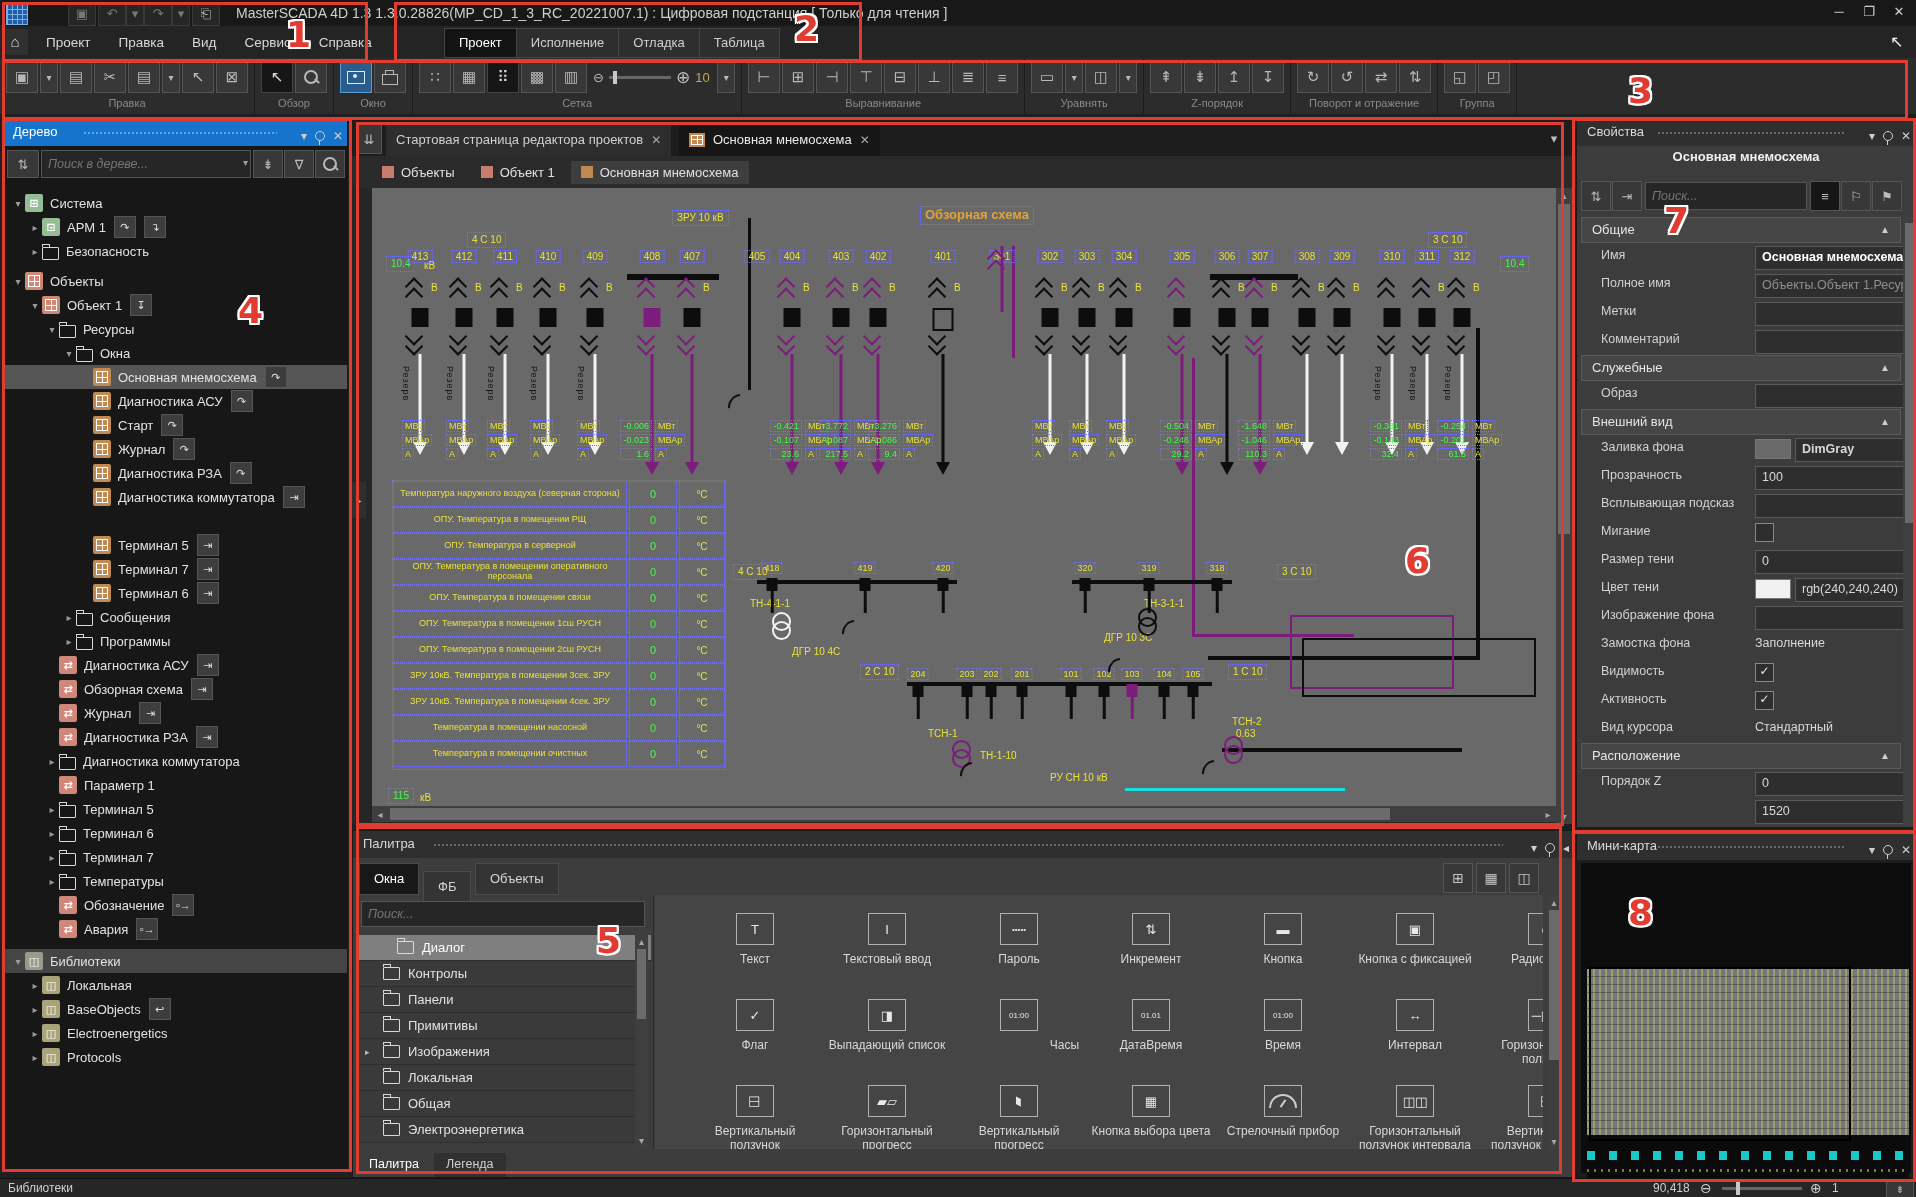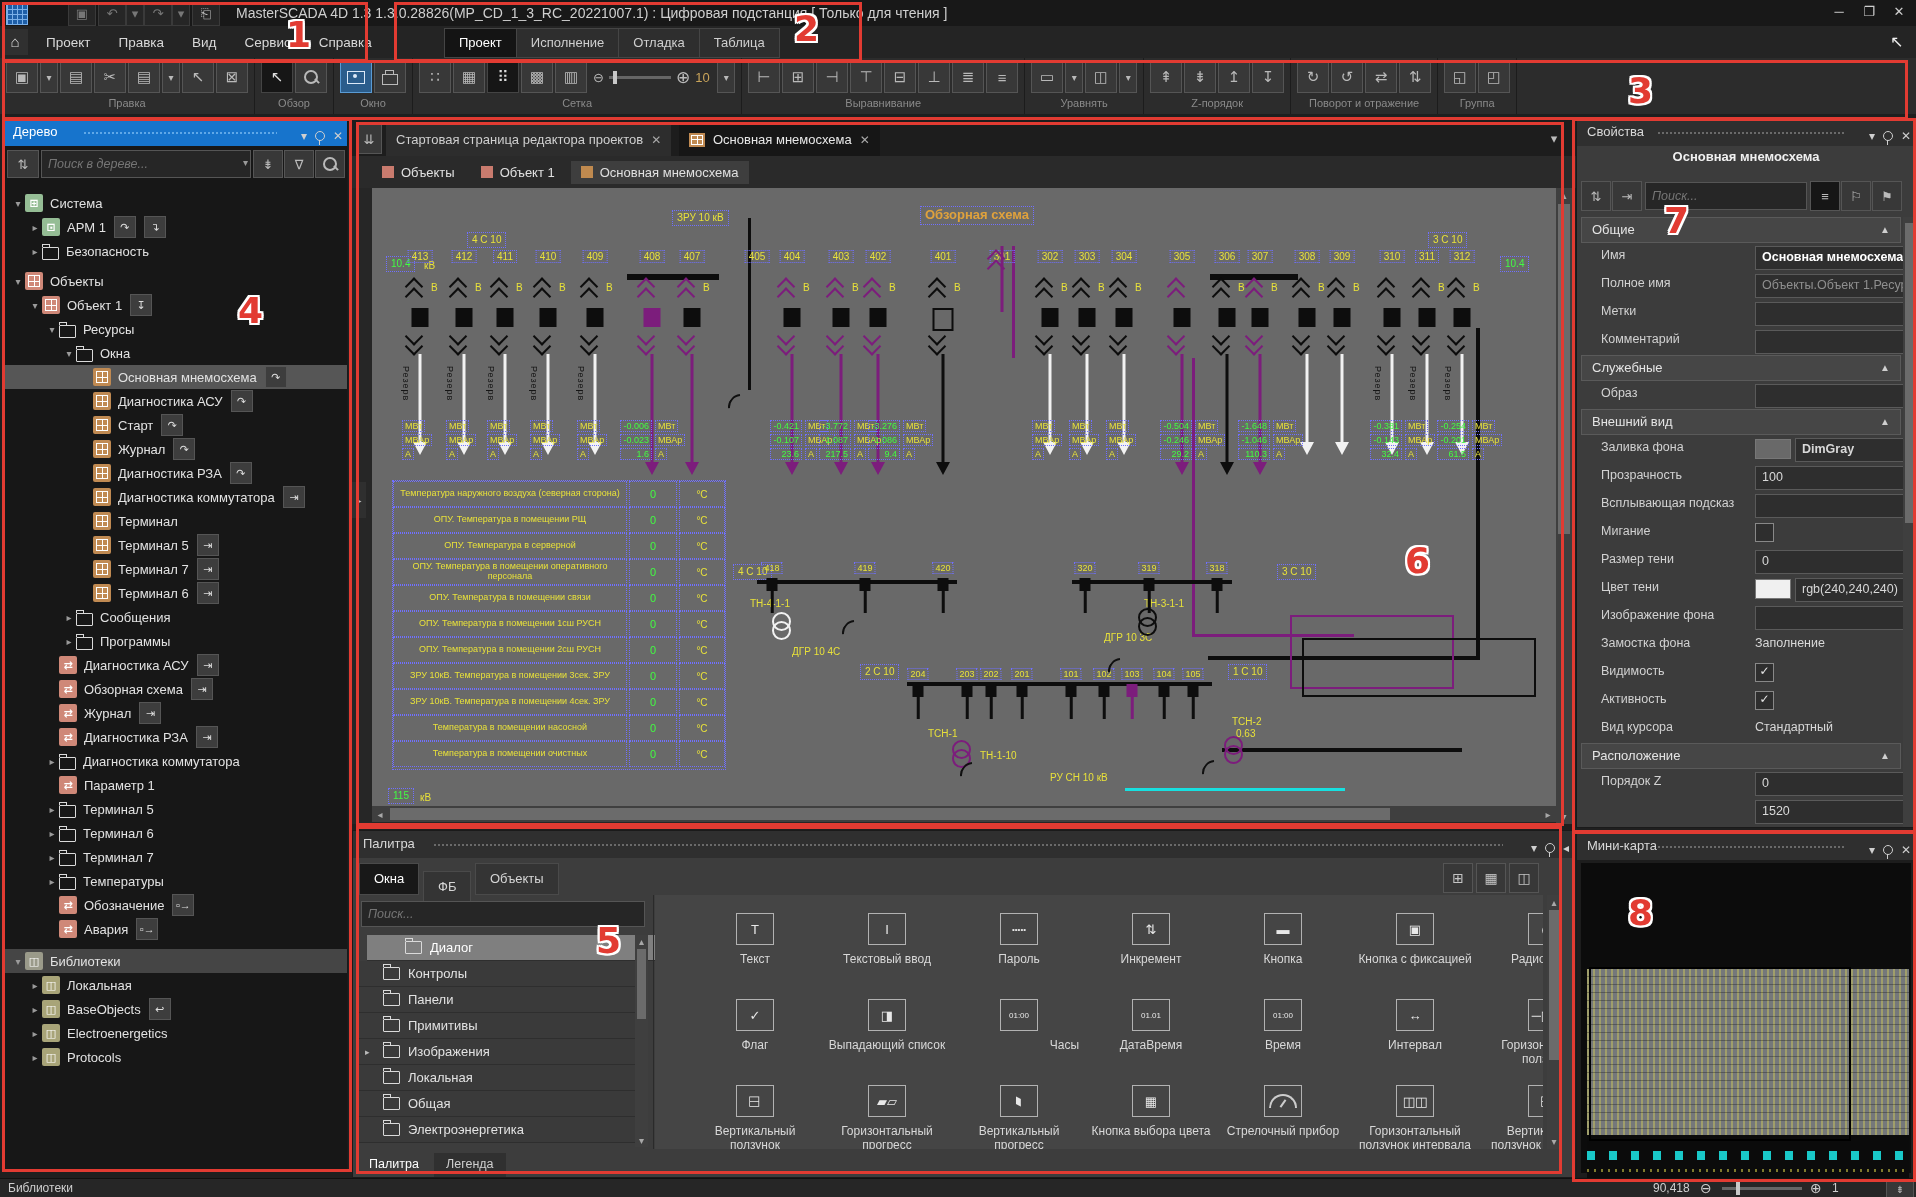"Терминал" div.trow { html: <div> <div></div> <div></div> <div>Терминал</div> </div> -> none }
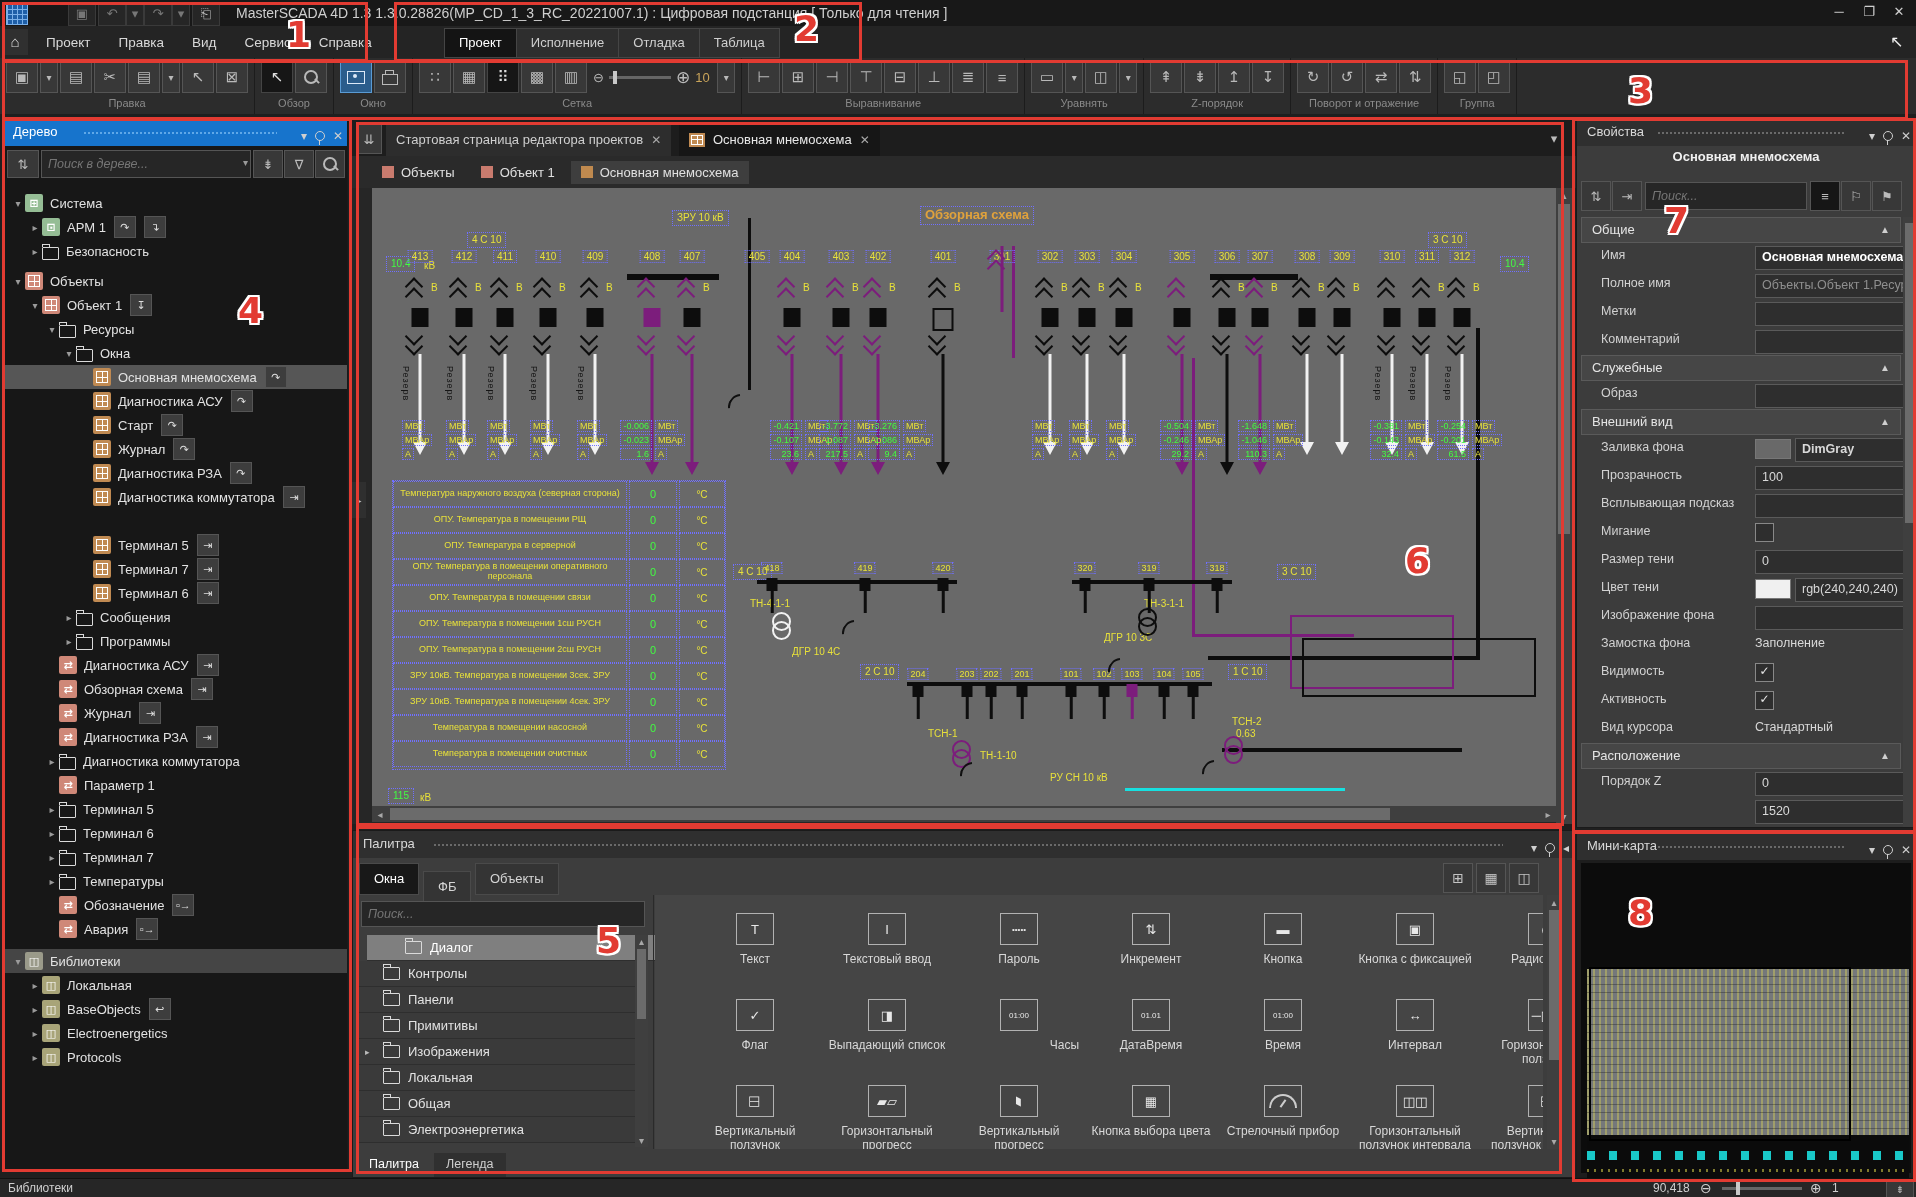"Диалог" div.cat { left: 14px -> 6px }
